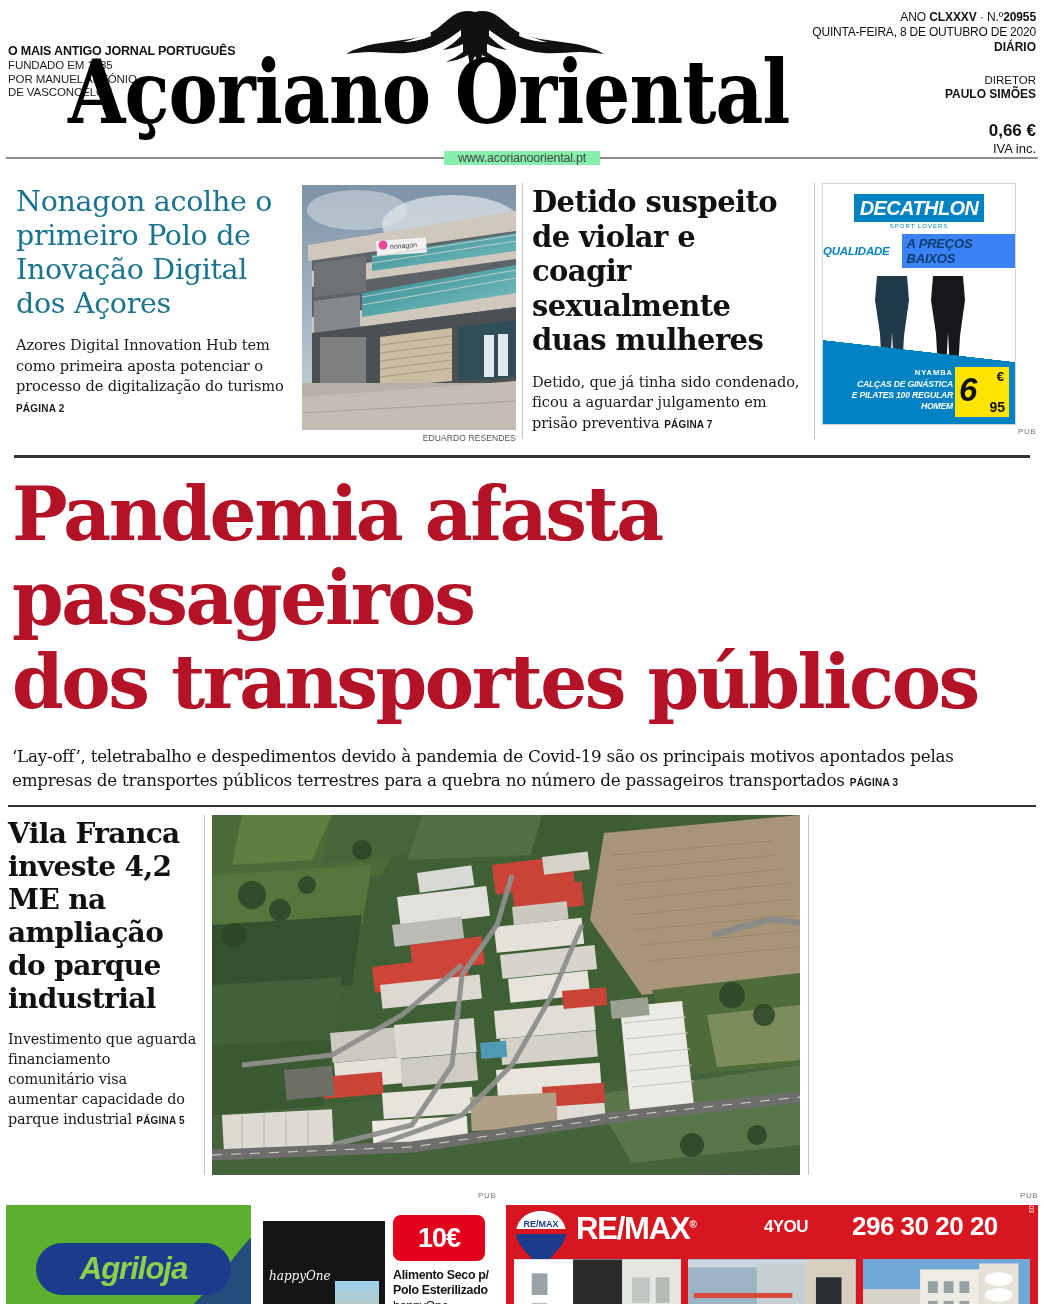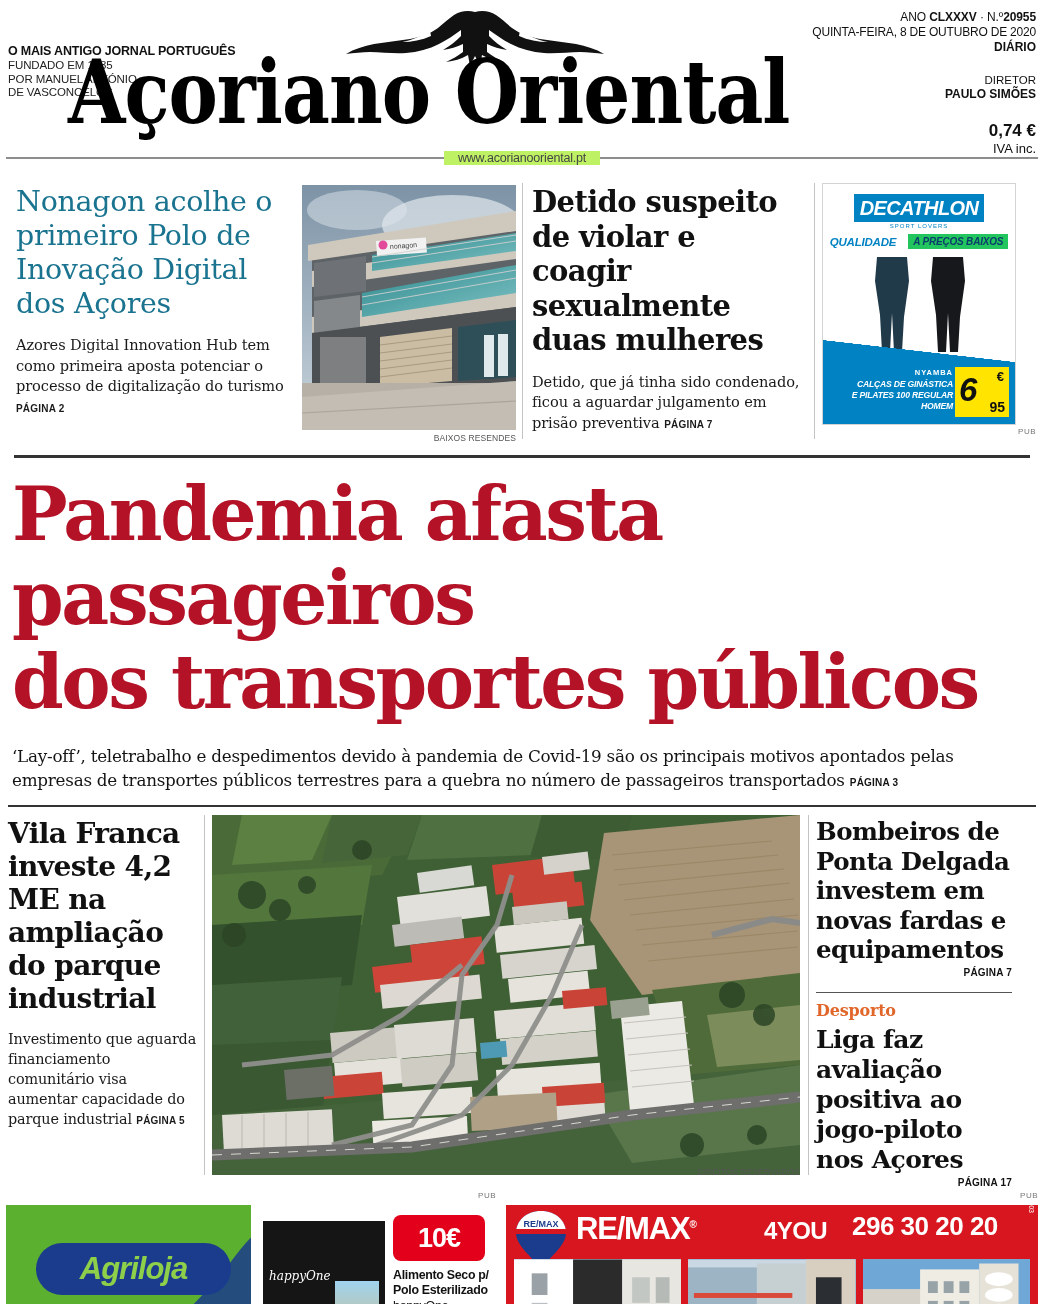"0,74 €" div.price { text: 0,74 -> 0,66 }
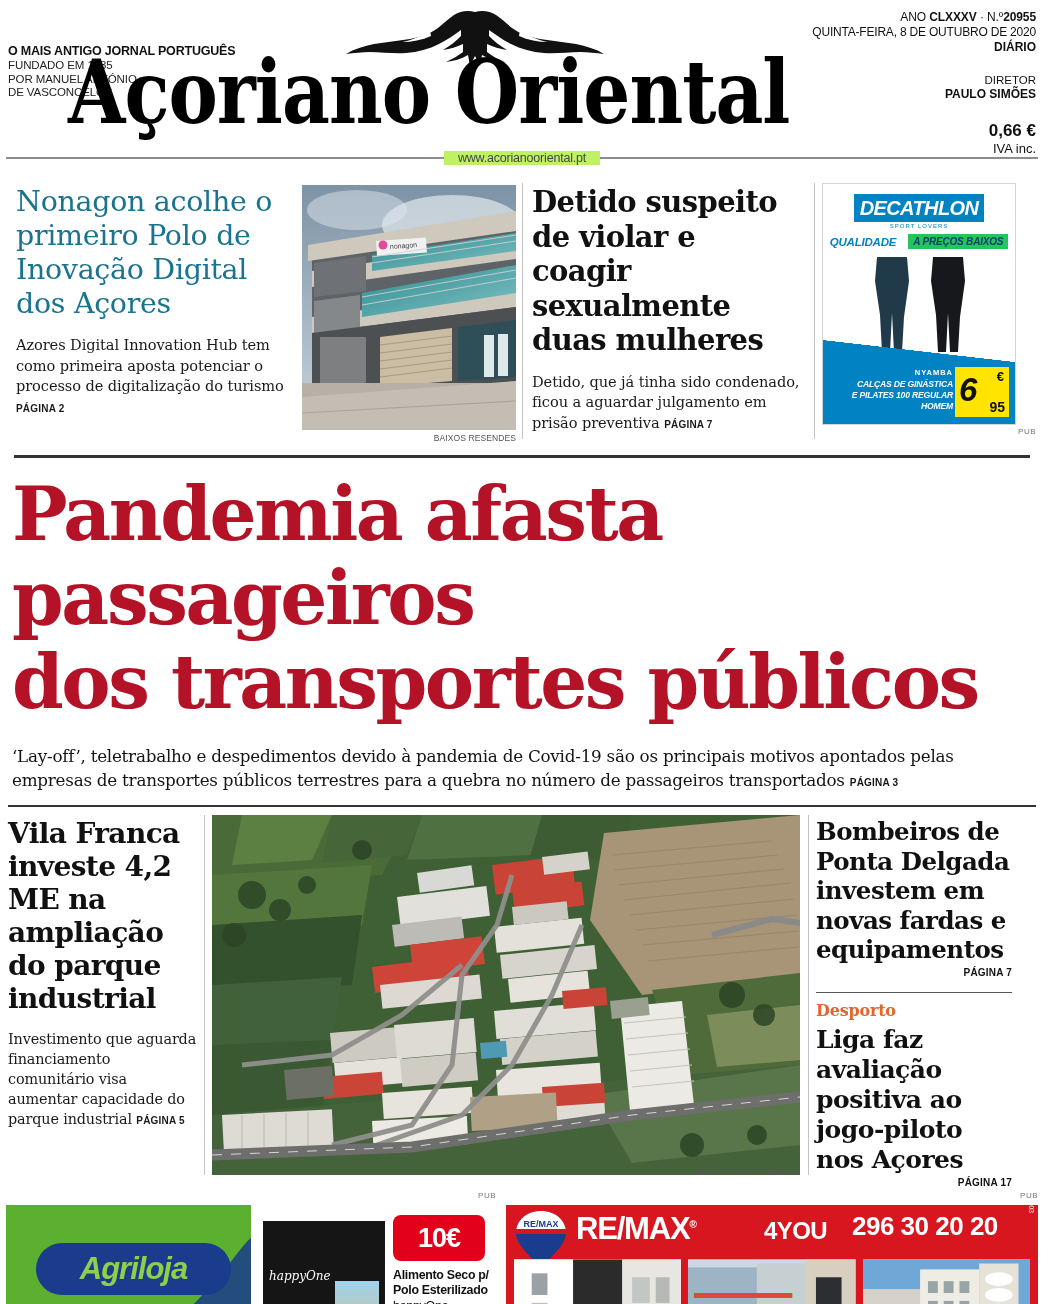"www.acorianooriental.pt" .urlbar .url span { background: #bef264 -> #86efac }
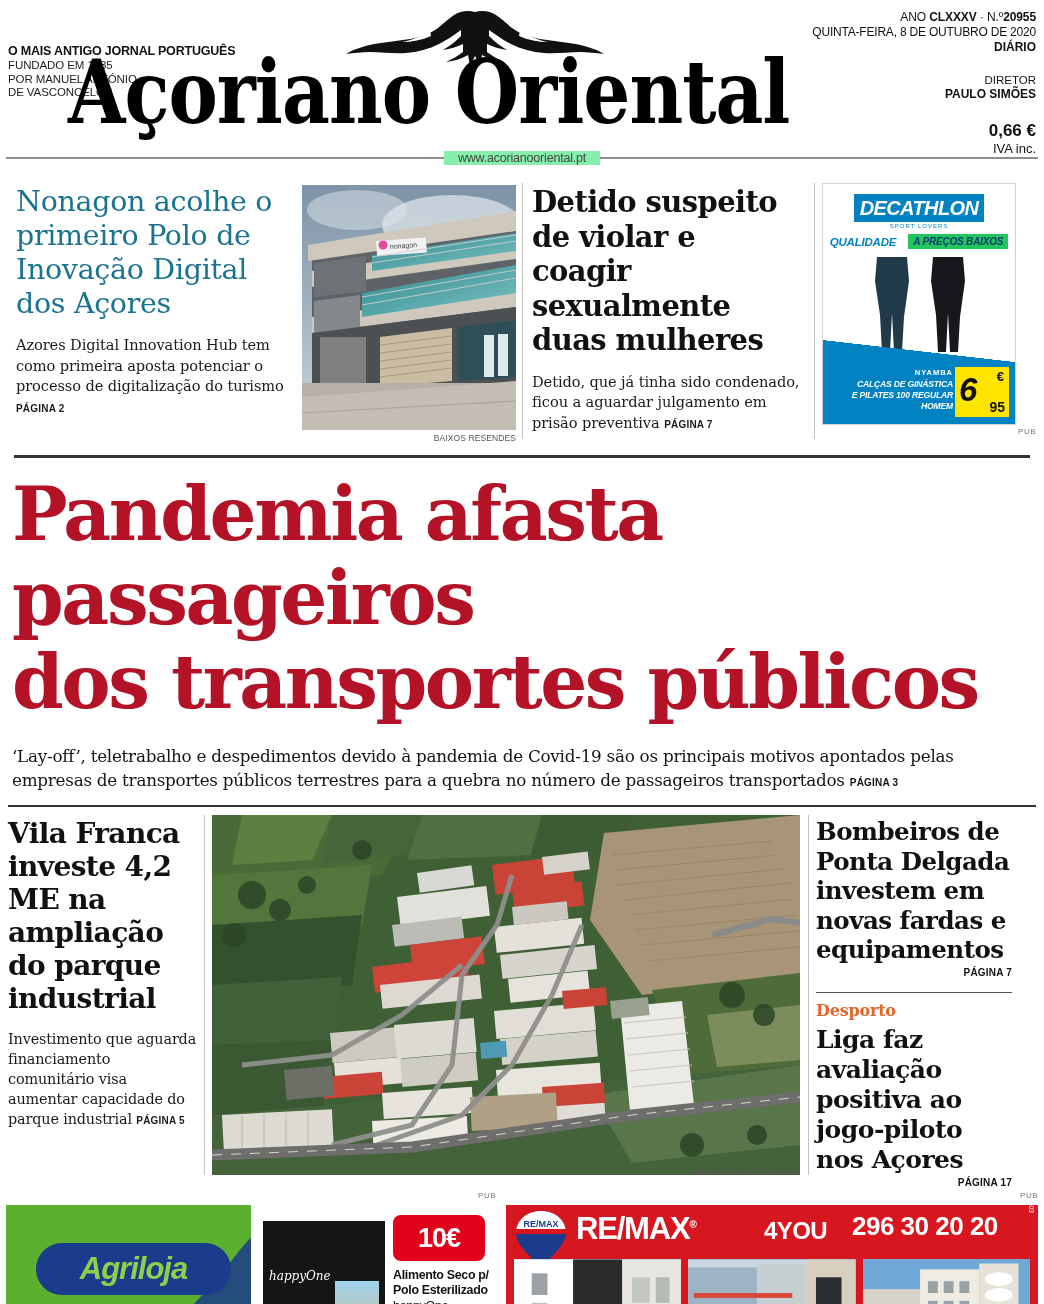"A PREÇOS BAIXOS" .dec-precos { background: #22c55e -> #3b82f6; font-size: 10px -> 13px }
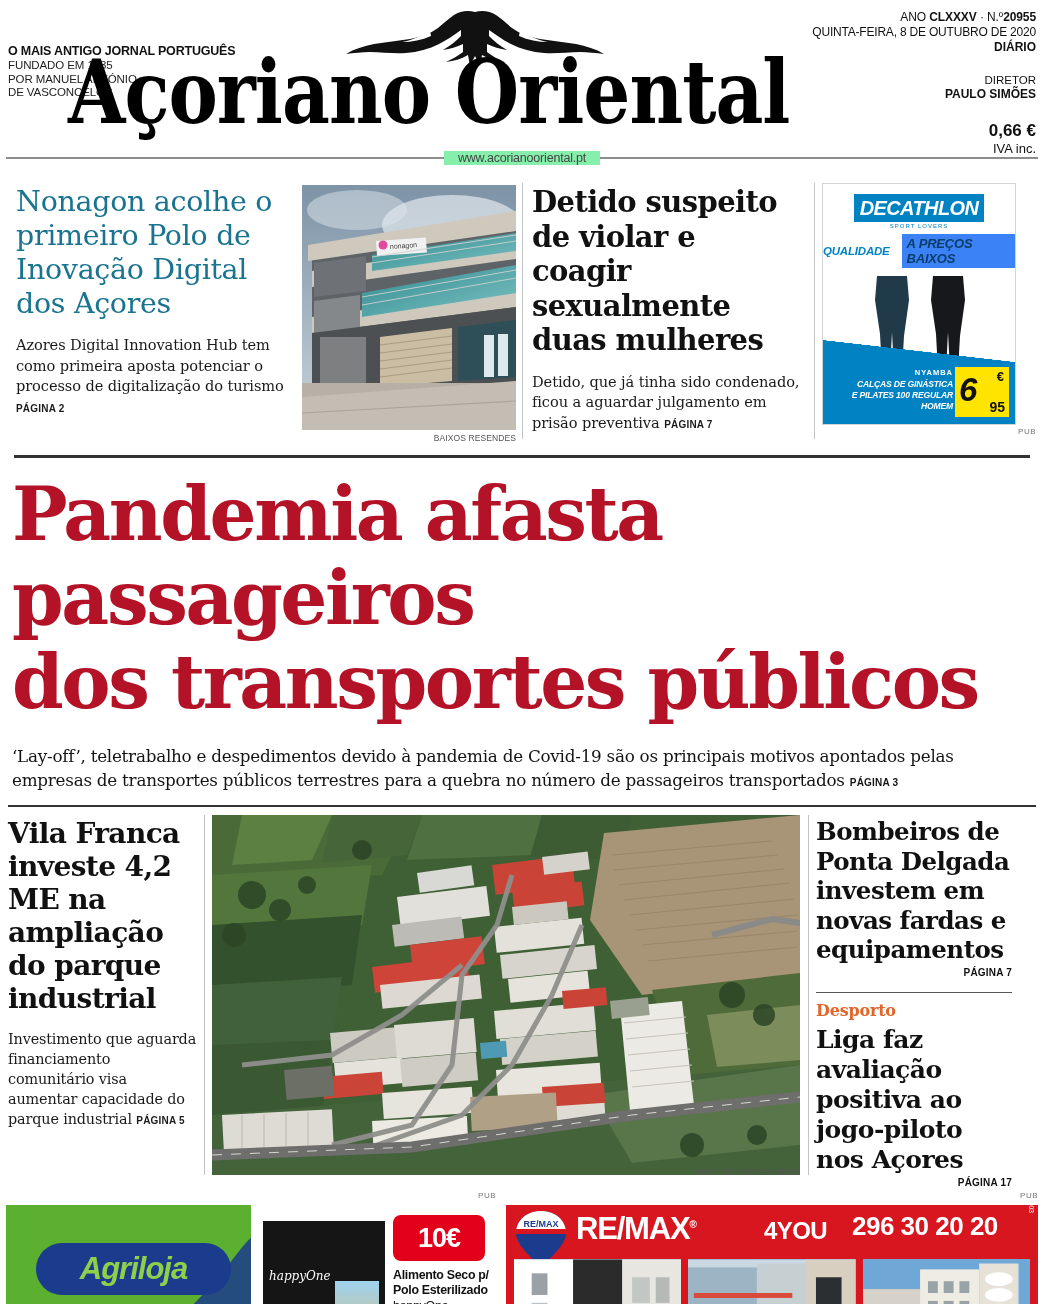"BAIXOS RESENDES" div.credit { text: BAIXOS -> EDUARDO }
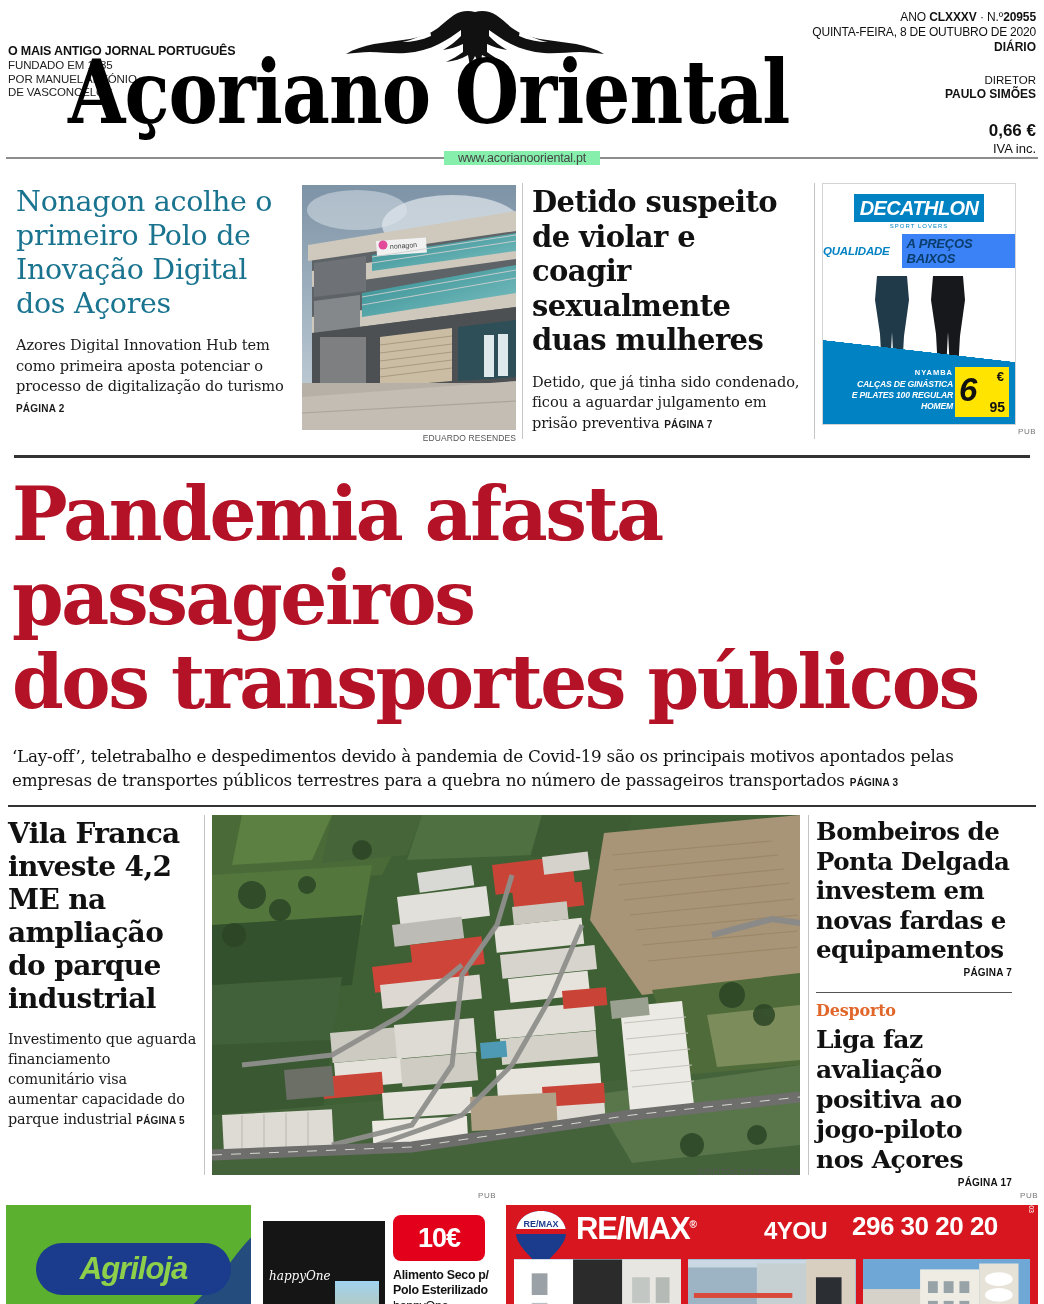"Bombeiros de Ponta Delgada investem" div.col-right { html: <div> <div> <div>Bombeiros de Ponta Delgada investem em novas fardas e equipamentos</div> <div>PÁGINA 7</div> </div> <div></div> <div> <div>Desporto</div> <div>Liga faz avaliação positiva ao jogo-piloto nos Açores</div> <div>PÁGINA 17</div> </div> </div> -> none }
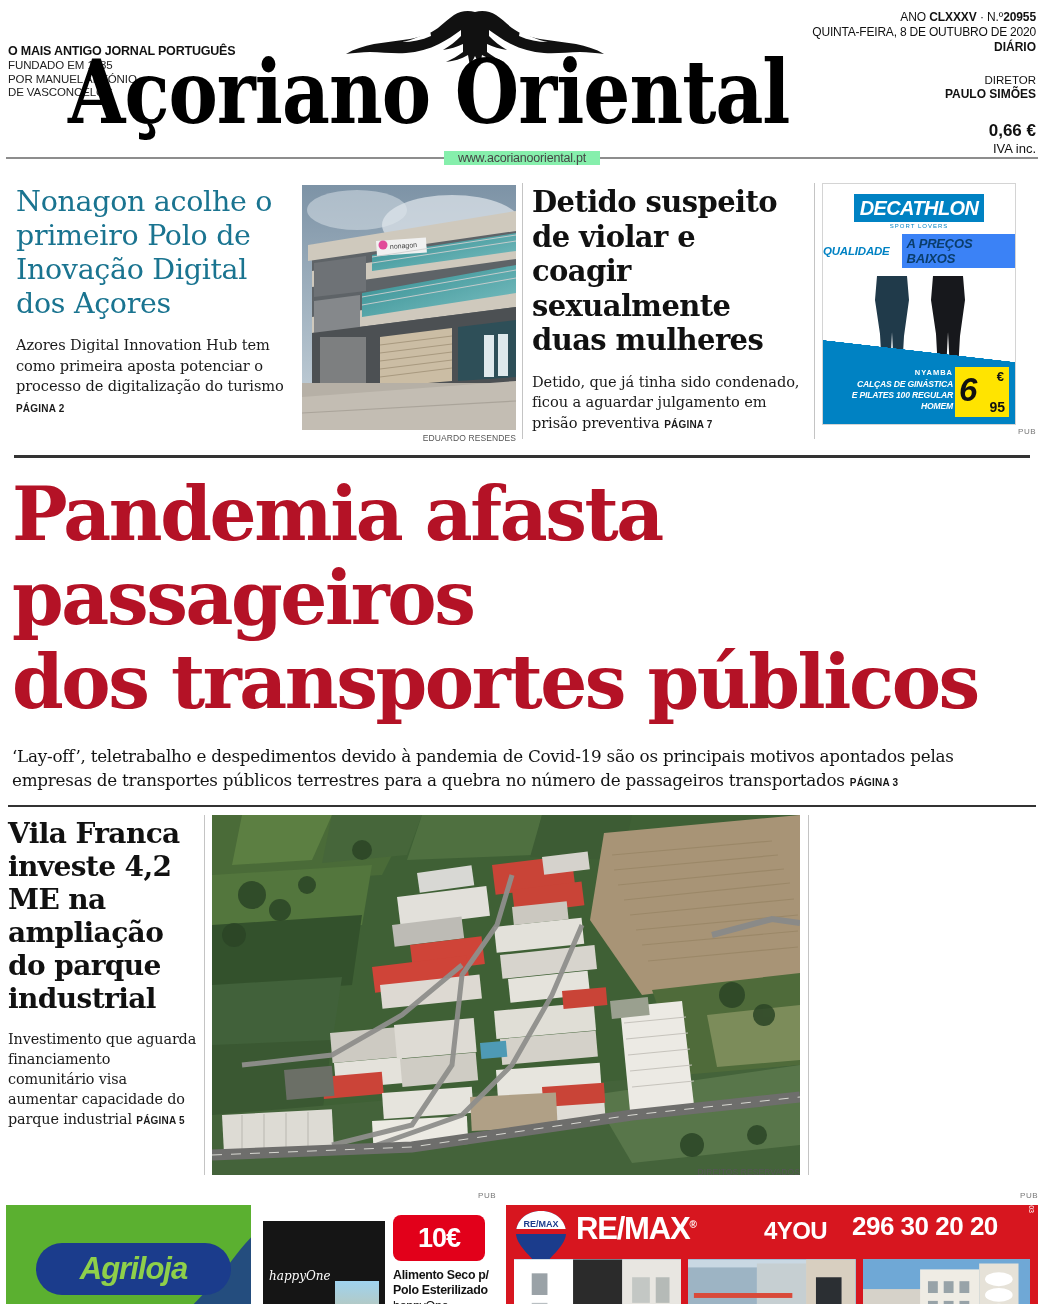"4YOU" .rmx-4you { font-size: 24px -> 17px }
